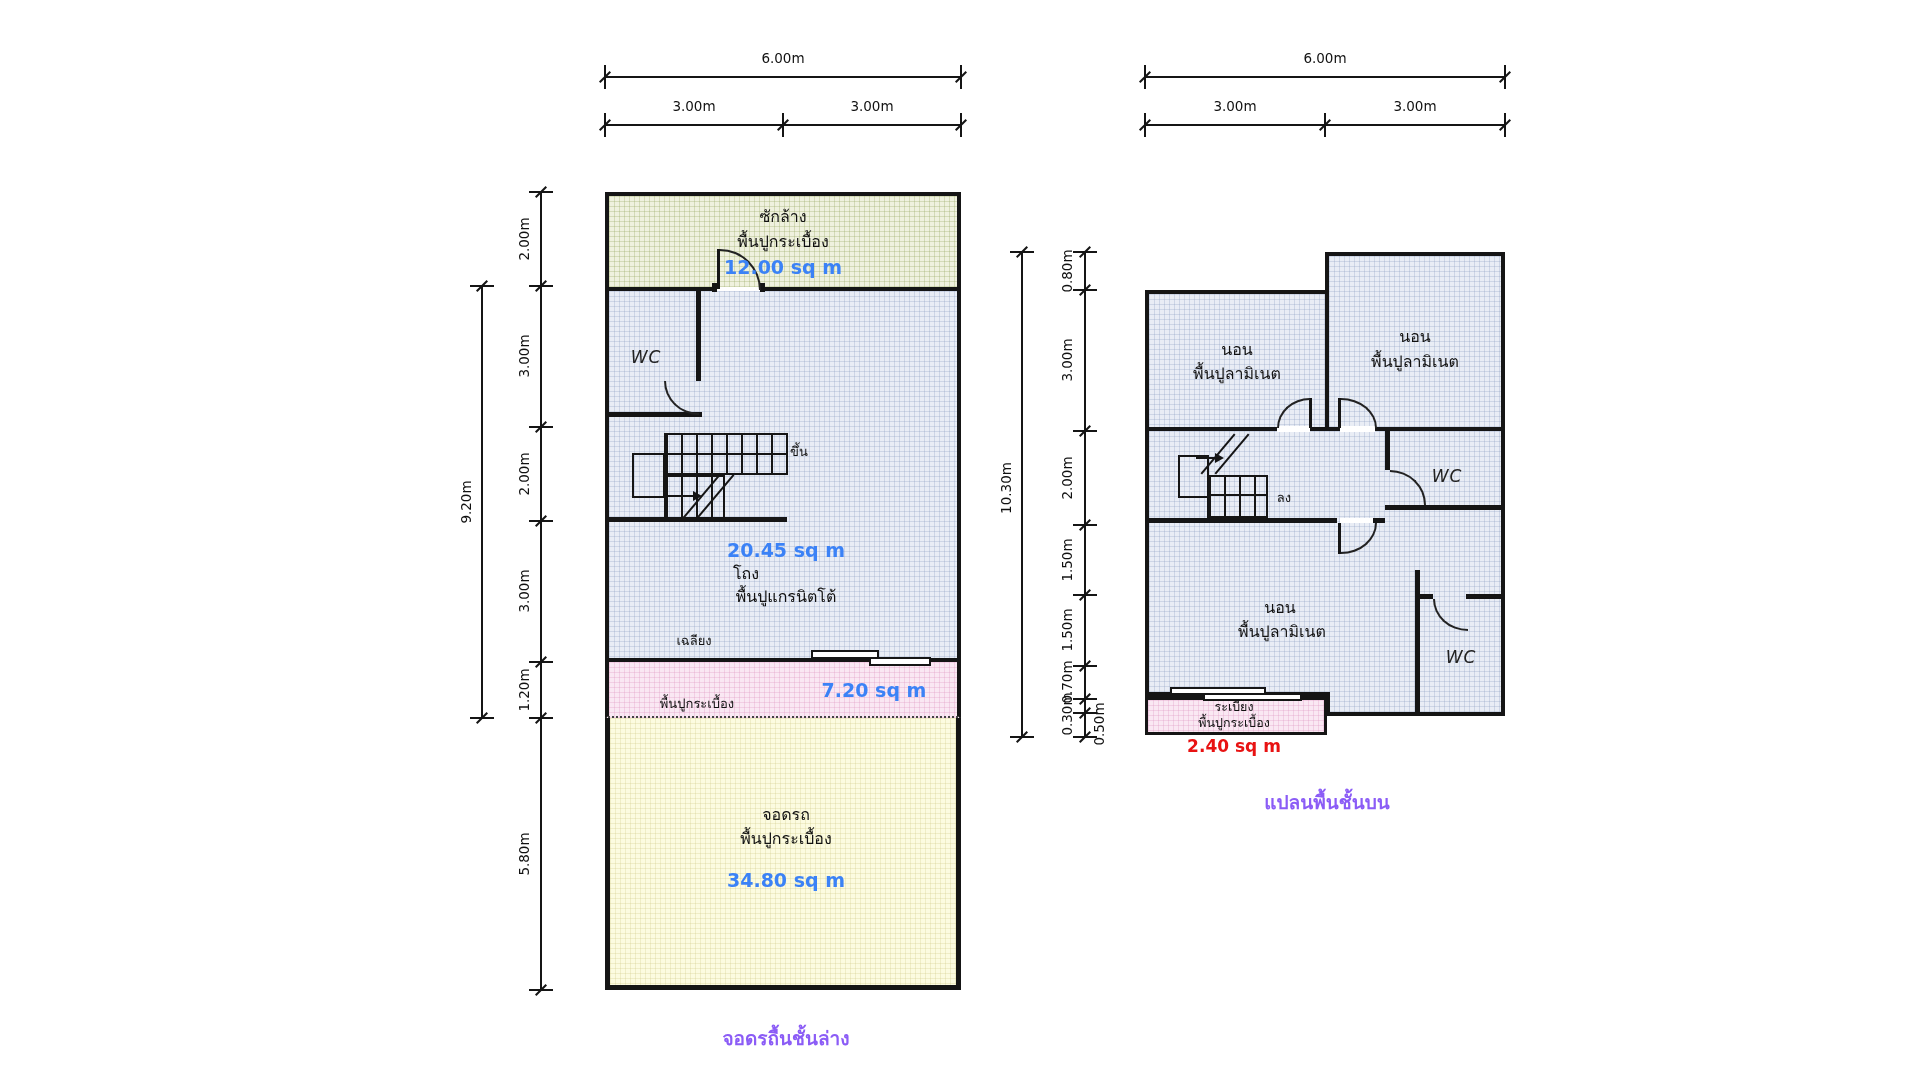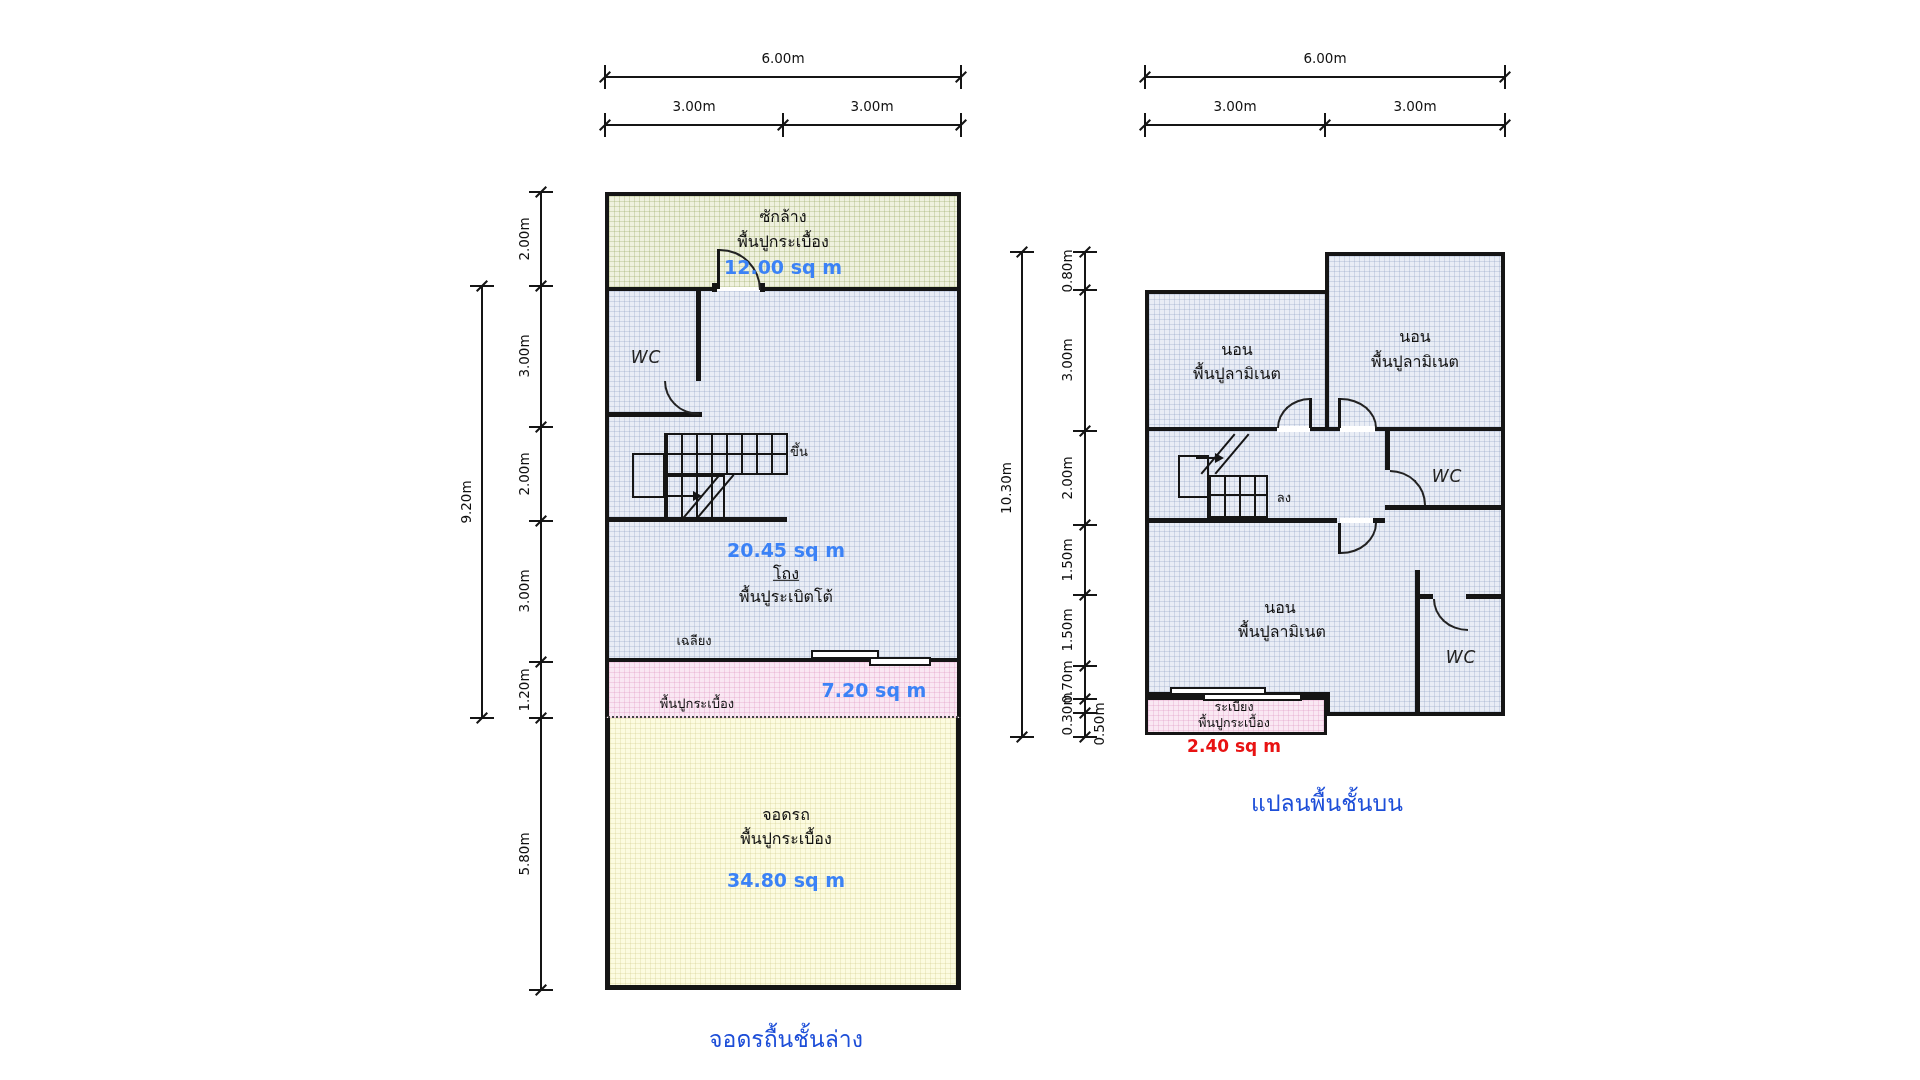"โถง" div.lb { left: 786px -> 746px; text-decoration: underline -> none }
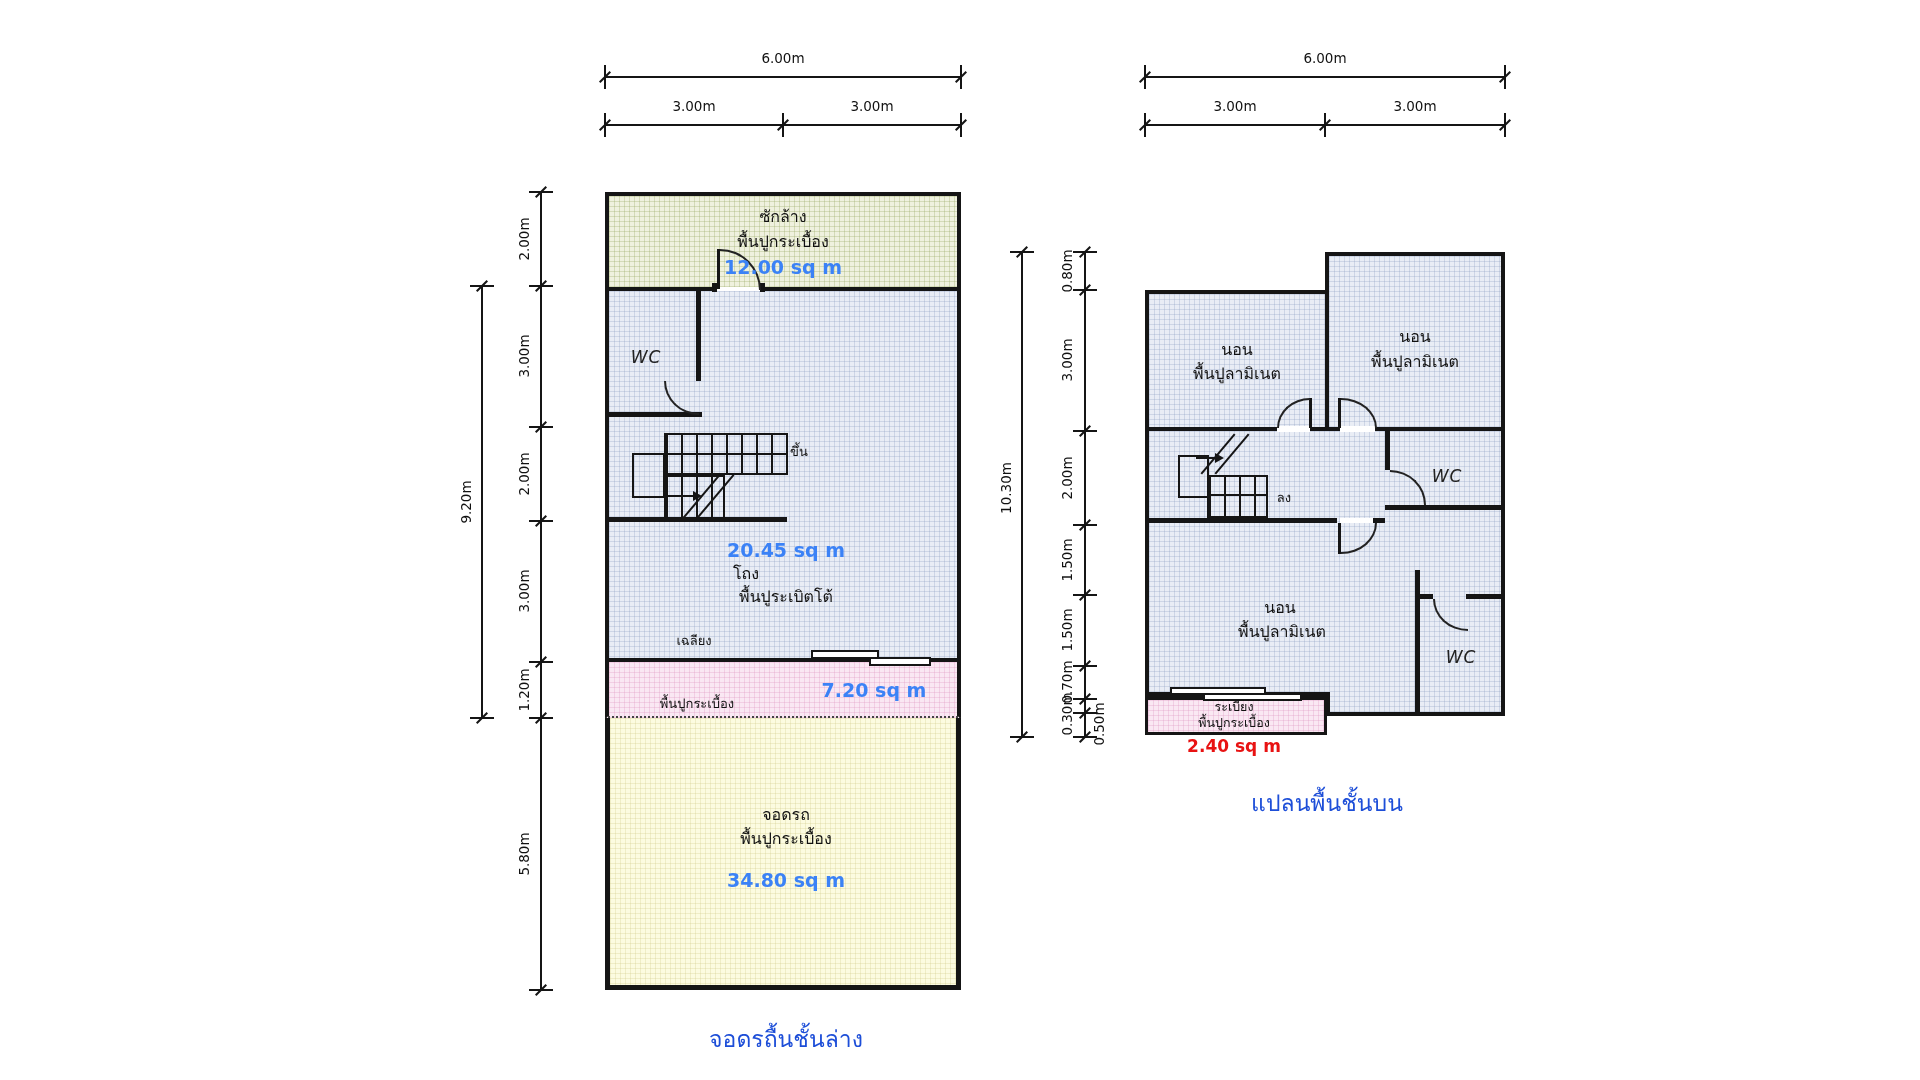"พื้นปูระเบิตโต้" div.lb { text: พื้นปูระเบิตโต้ -> พื้นปูแกรนิตโต้ }
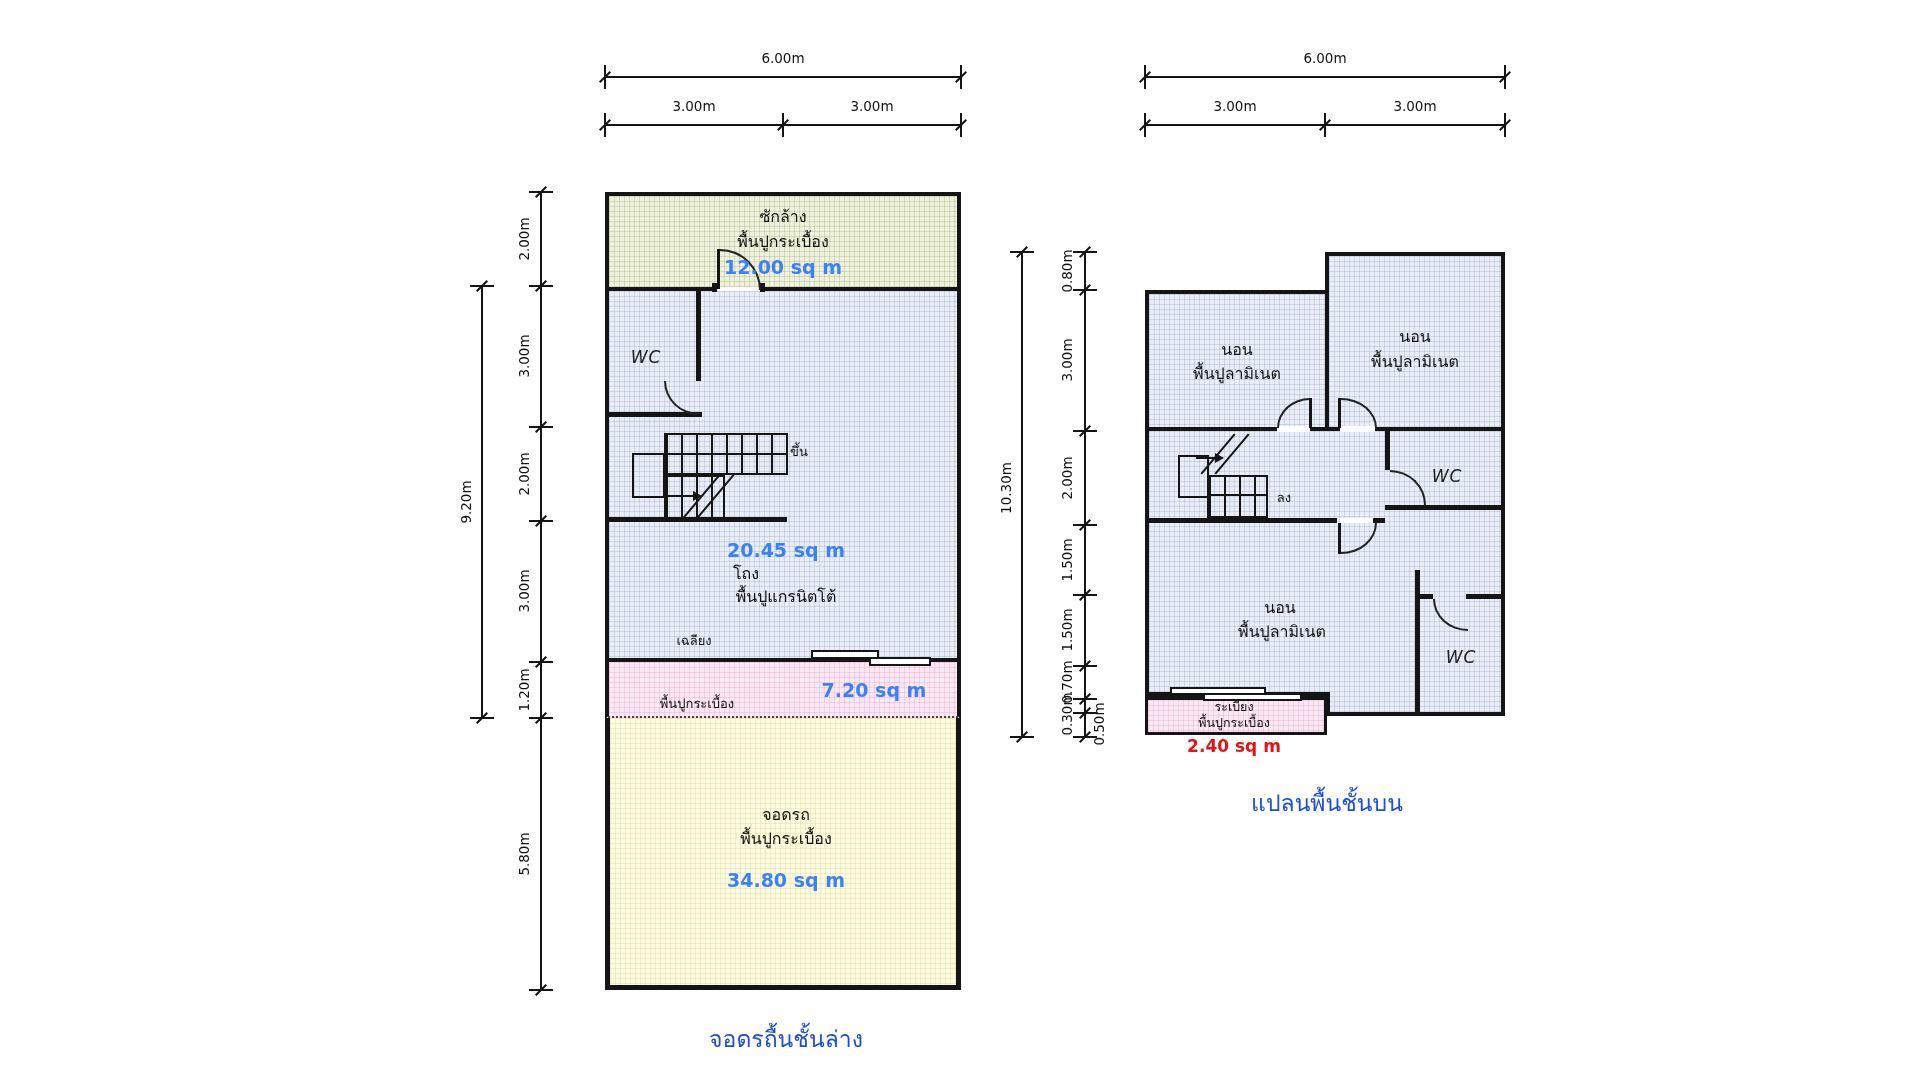"แปลนพื้นชั้นบน" .caption { color: #1d4ed8 -> #8b5cf6; font-size: 23px -> 19px; font-weight: normal -> bold }
